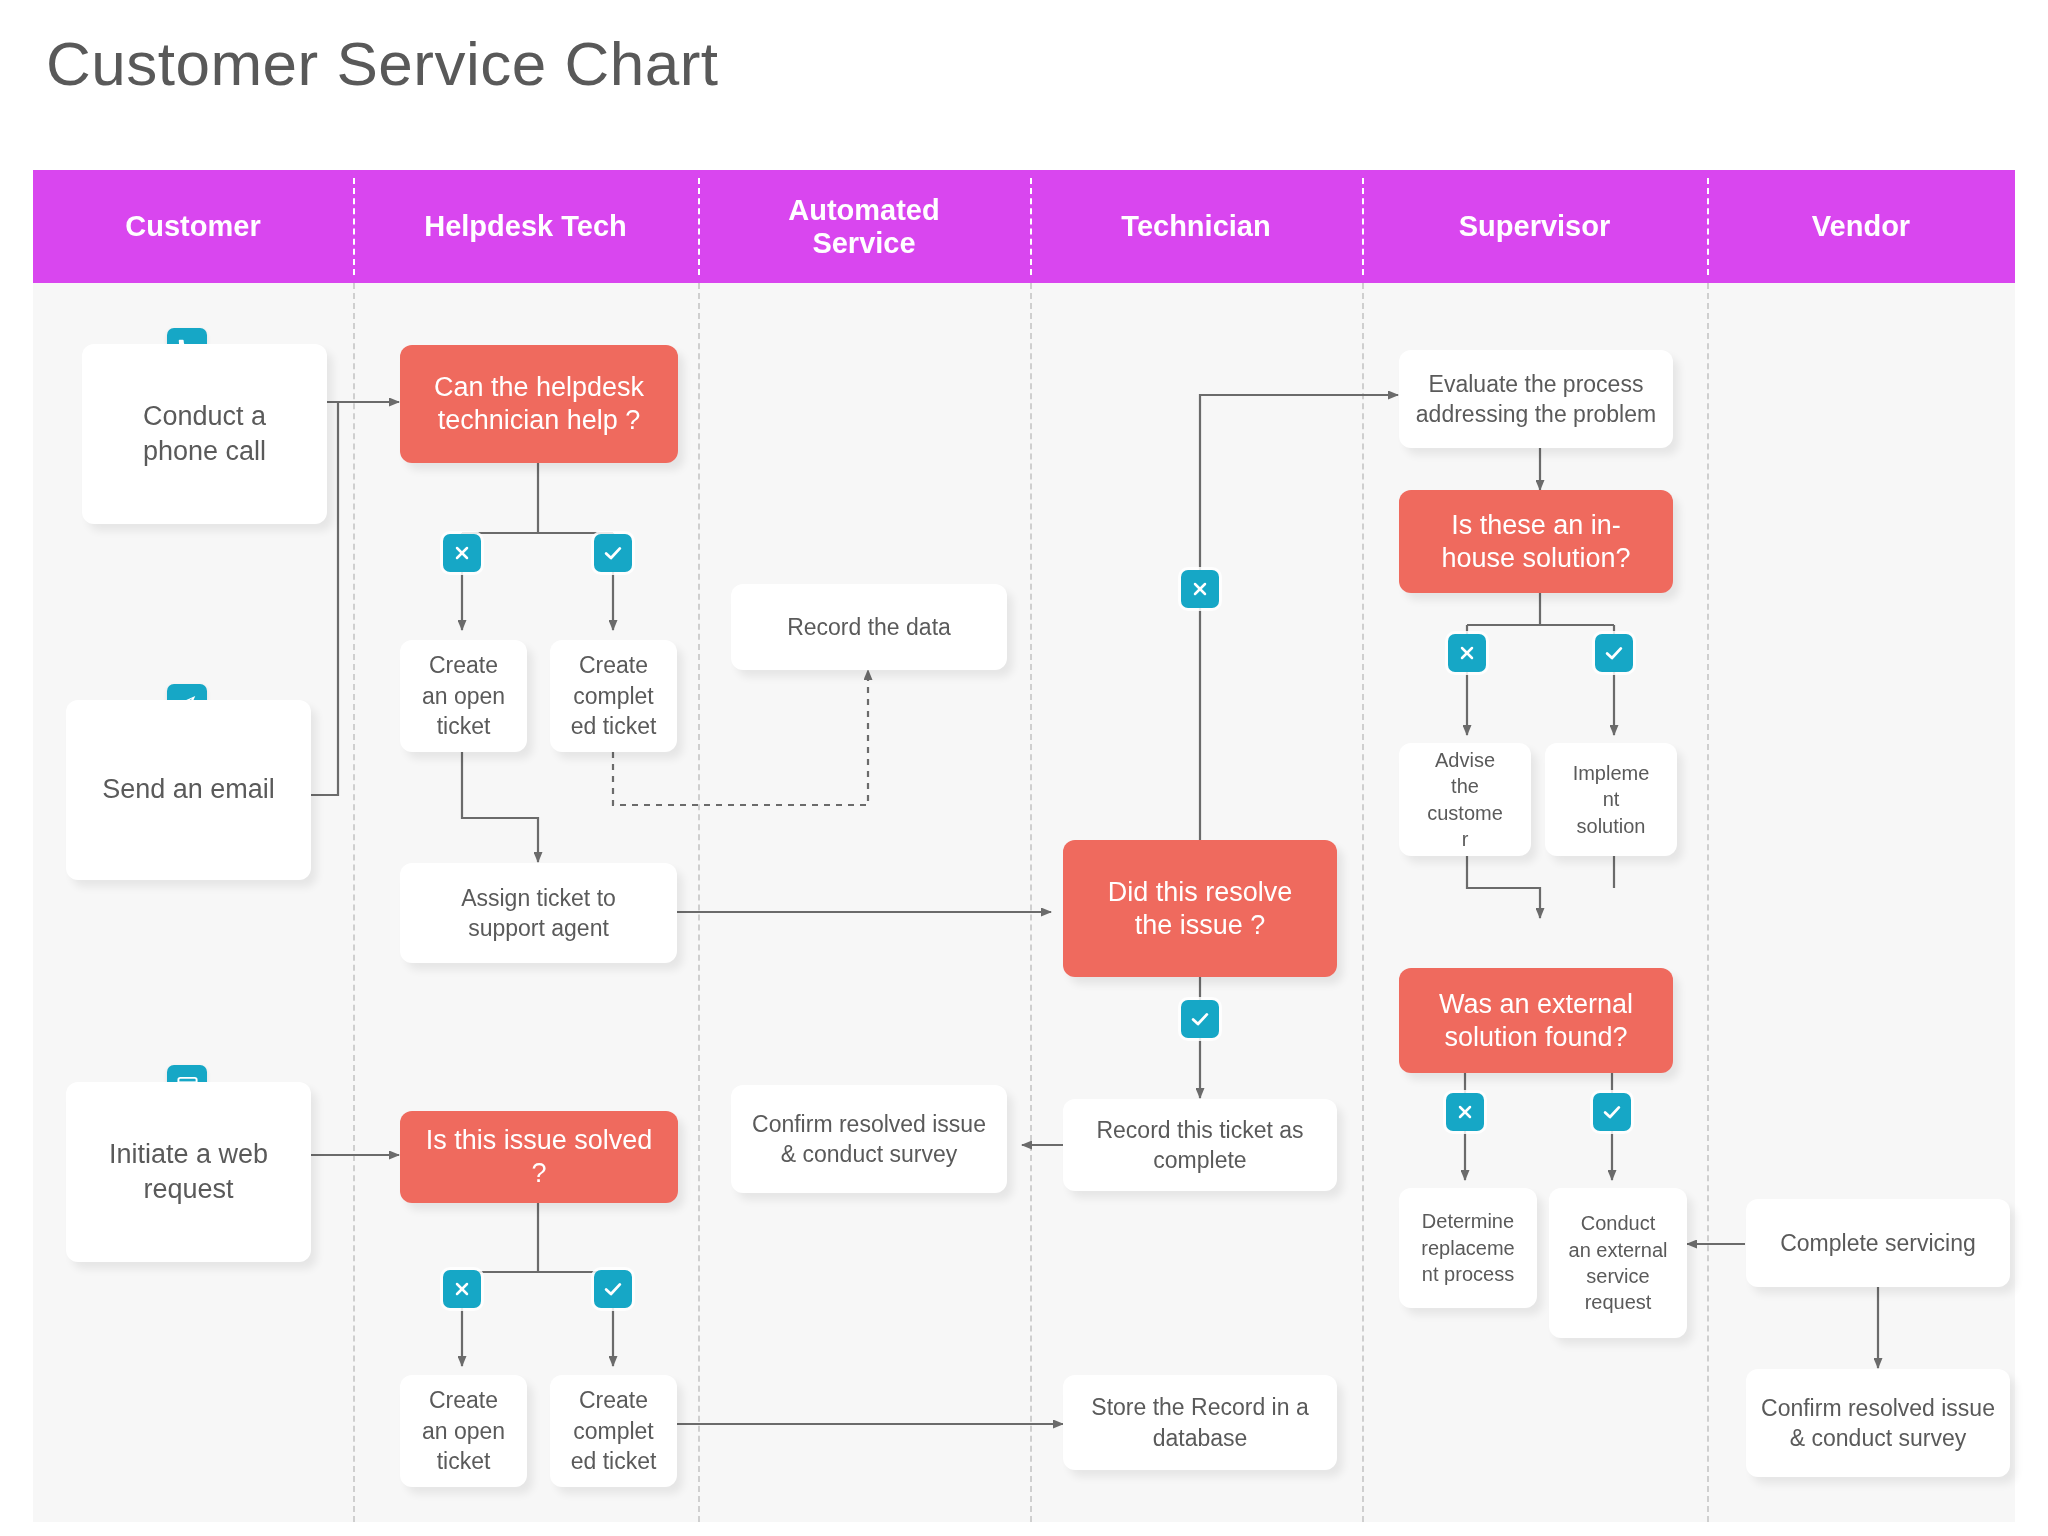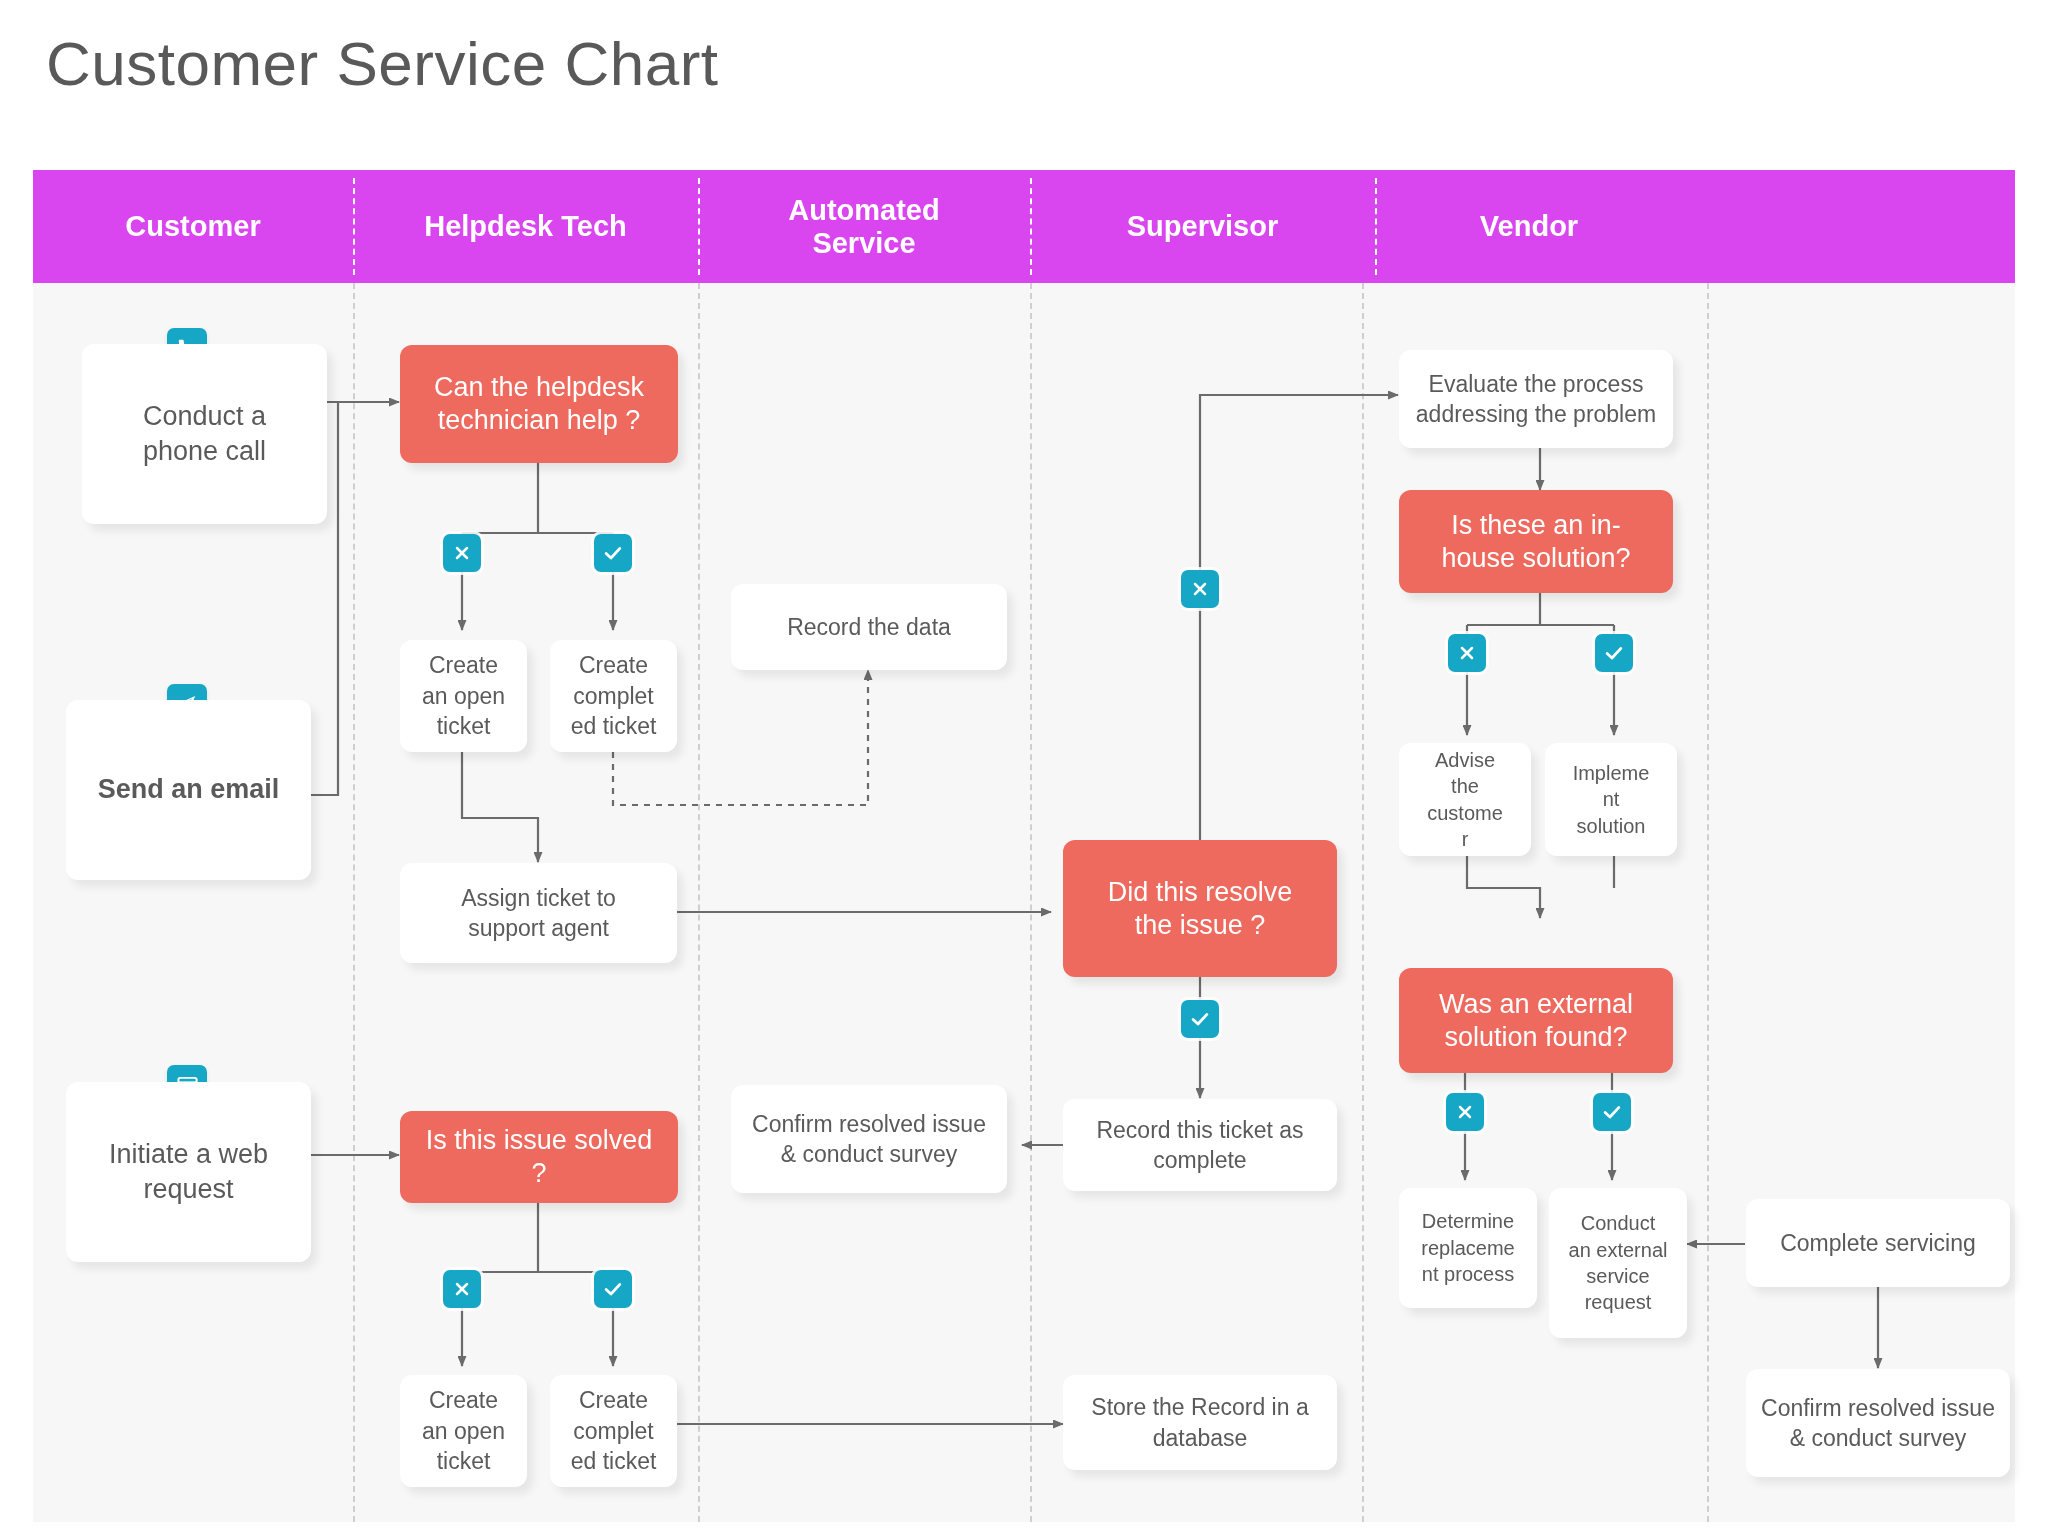"Technician" div.lane-head { html: none -> <div> <span>Technician</span> </div> }
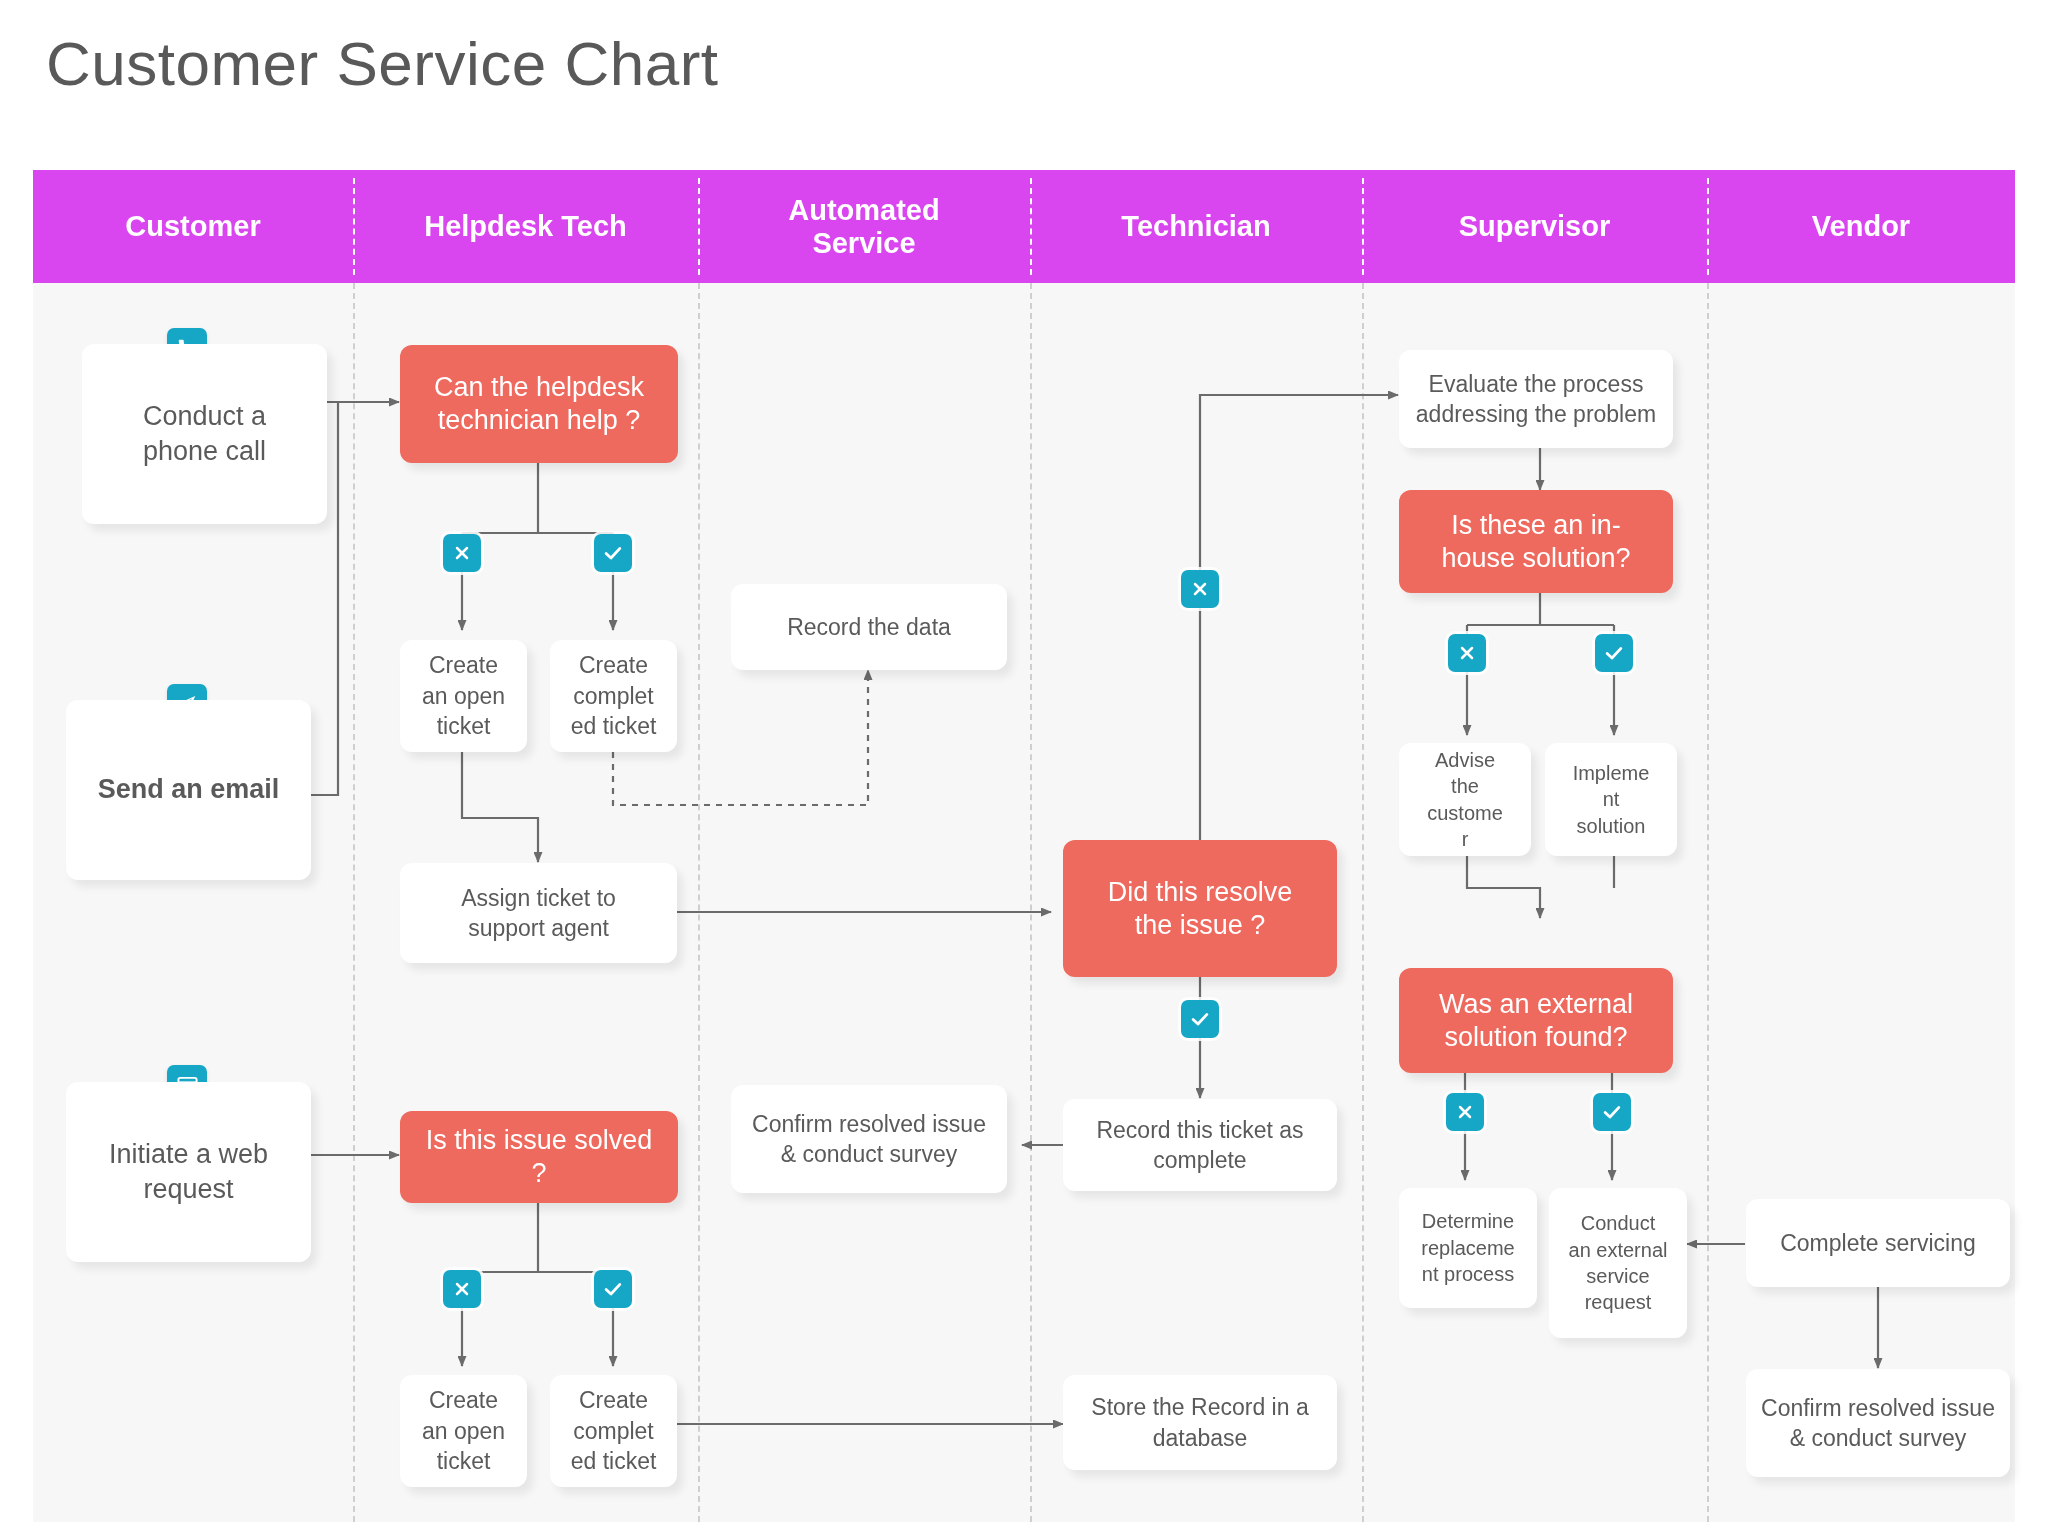"Send an email" span { font-weight: bold -> none }
